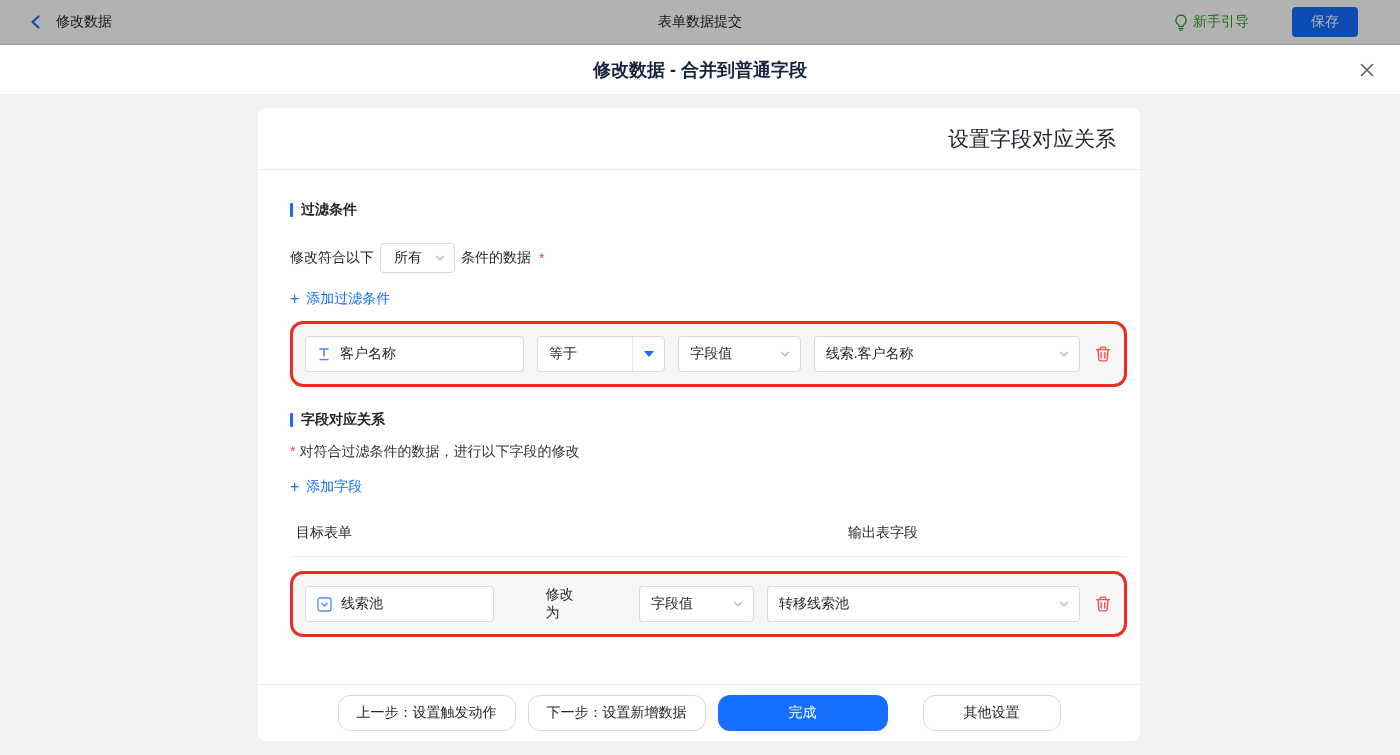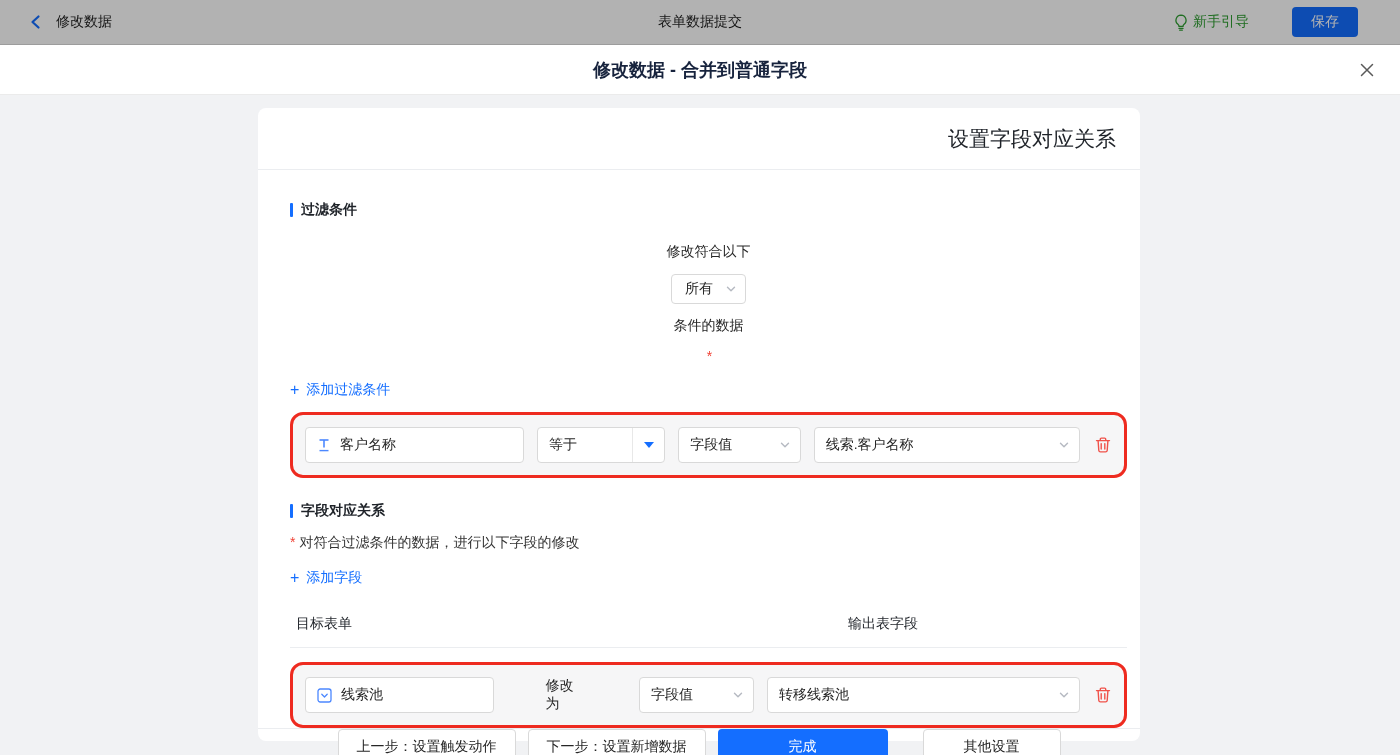"修改符合以下" .cond-row { flex-direction: column -> none; gap: 13px -> 6px }
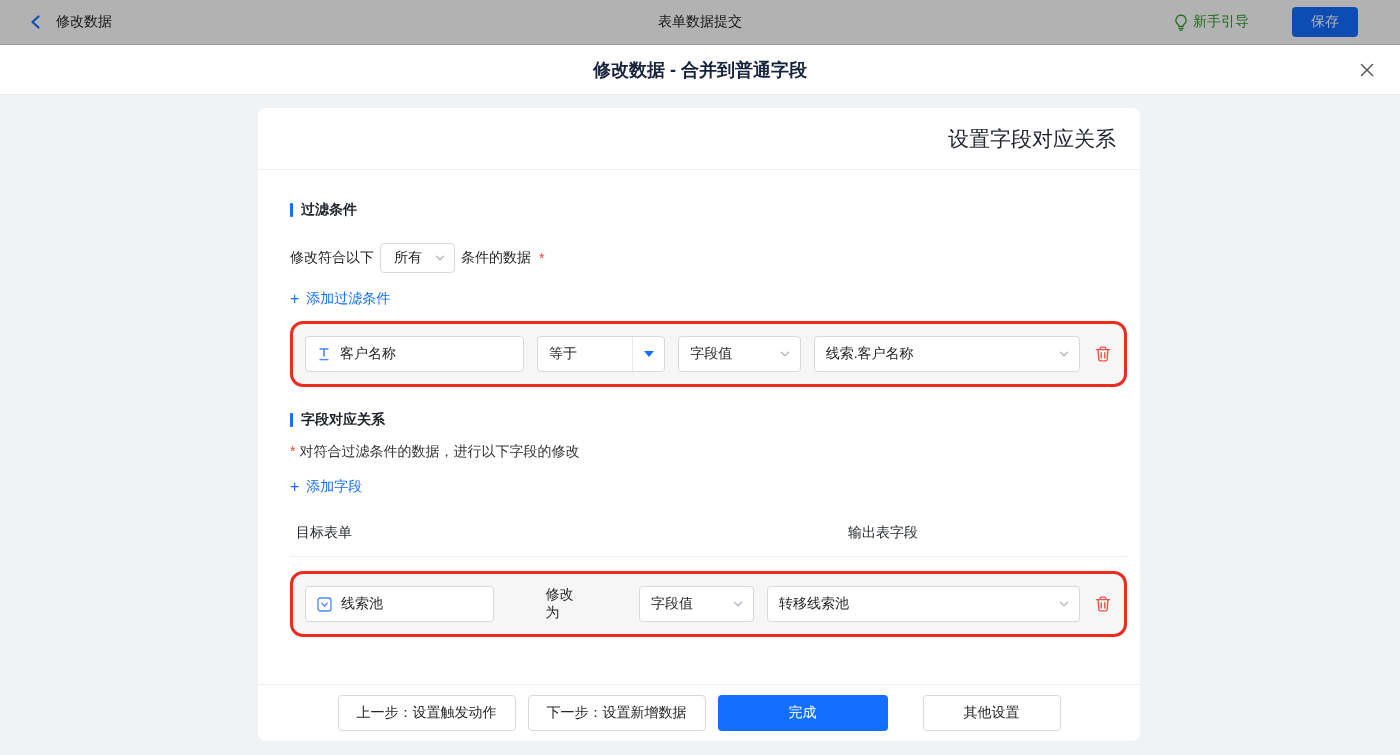"上一步：设置触发动作" .btn { border-radius: 4px -> 12px }
